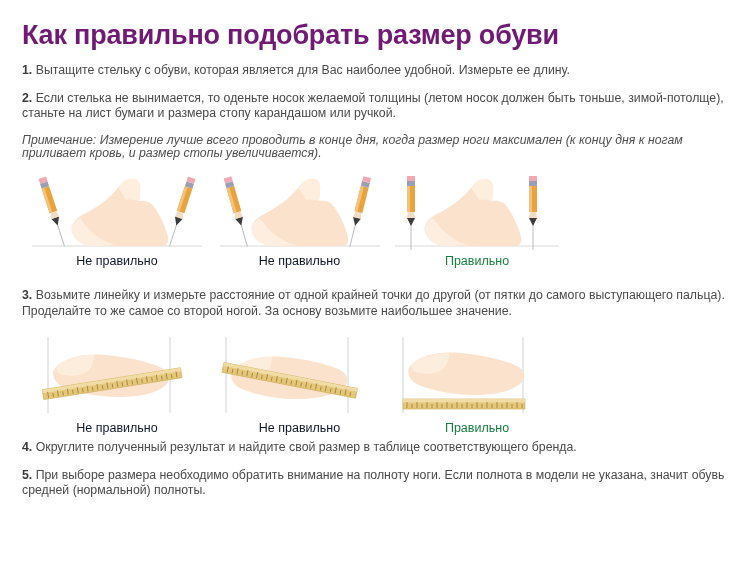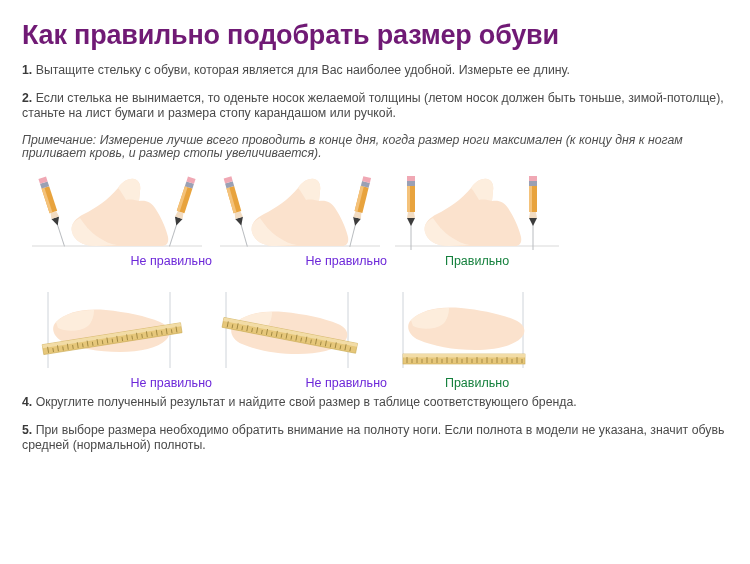"Не правильно" .cap-bad { color: #6d28d9 -> #0f172a; text-align: right -> none }
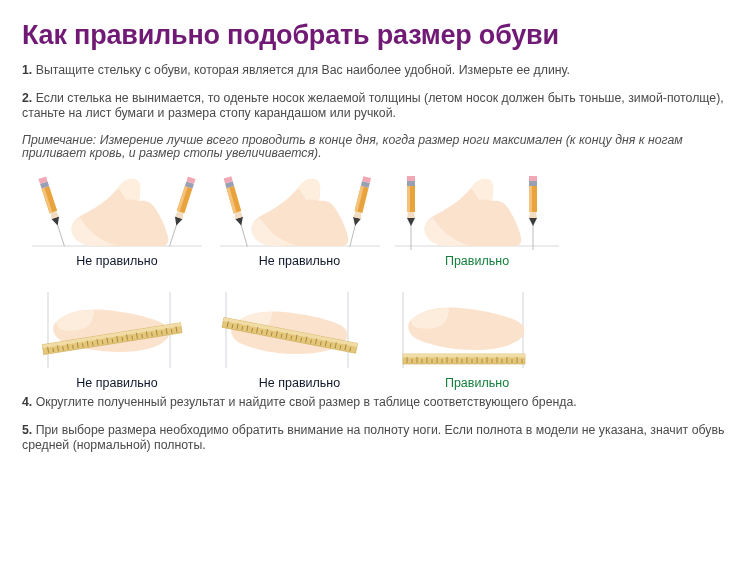"3. Возьмите линейку и измерьте" p.para { html: none -> <p><span>3.</span><span> Возьмите линейку и измерьте расстояние от одной крайней точки до другой (от пятки до самого выступающего пальца). Проделайте то же самое со второй ногой. За основу возьмите наибольшее значение.</span></p> }
